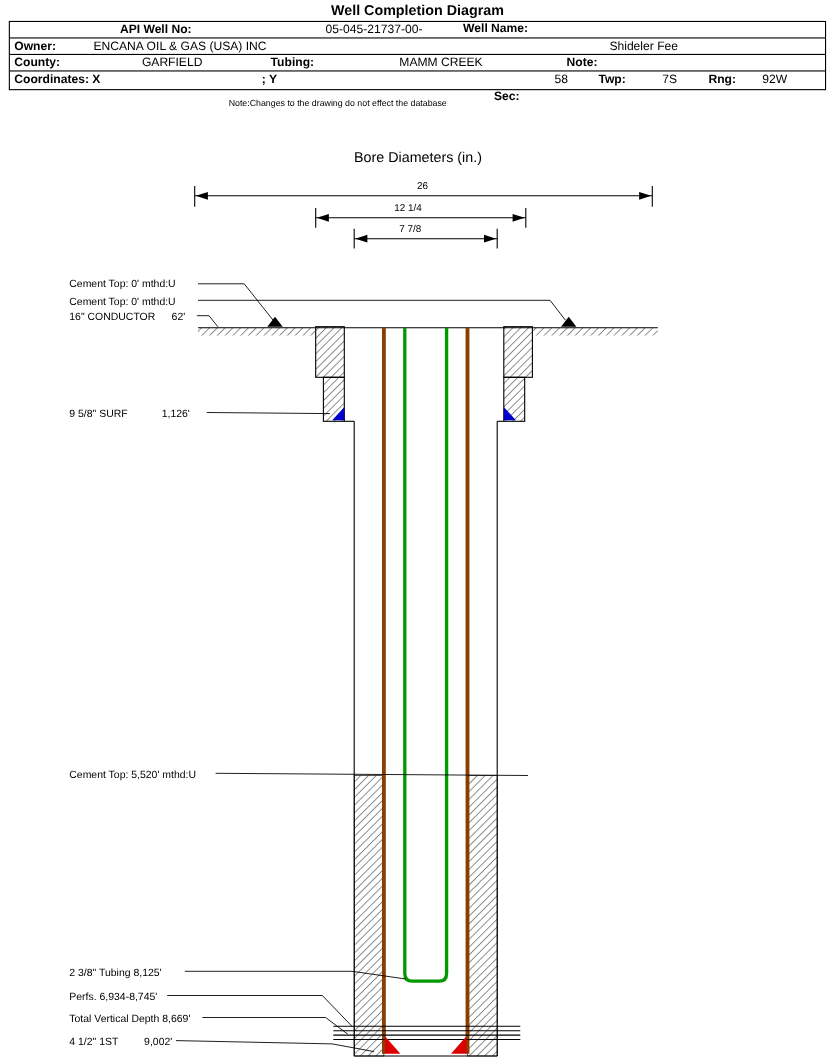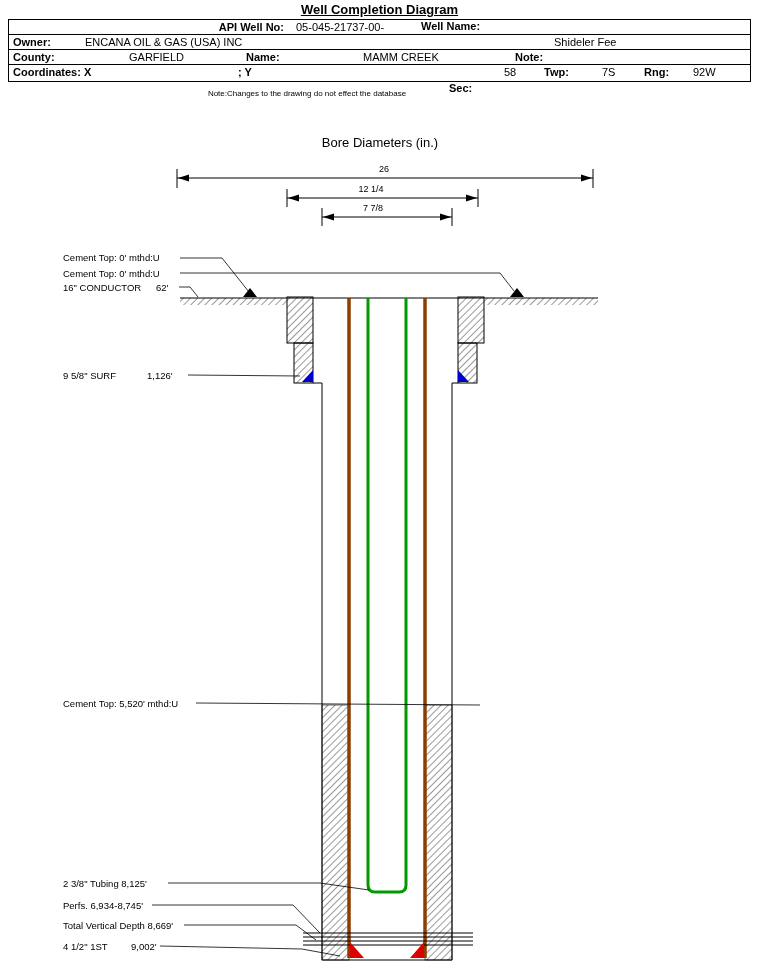"Well Completion Diagram" .page-title { text-decoration: underline -> none }
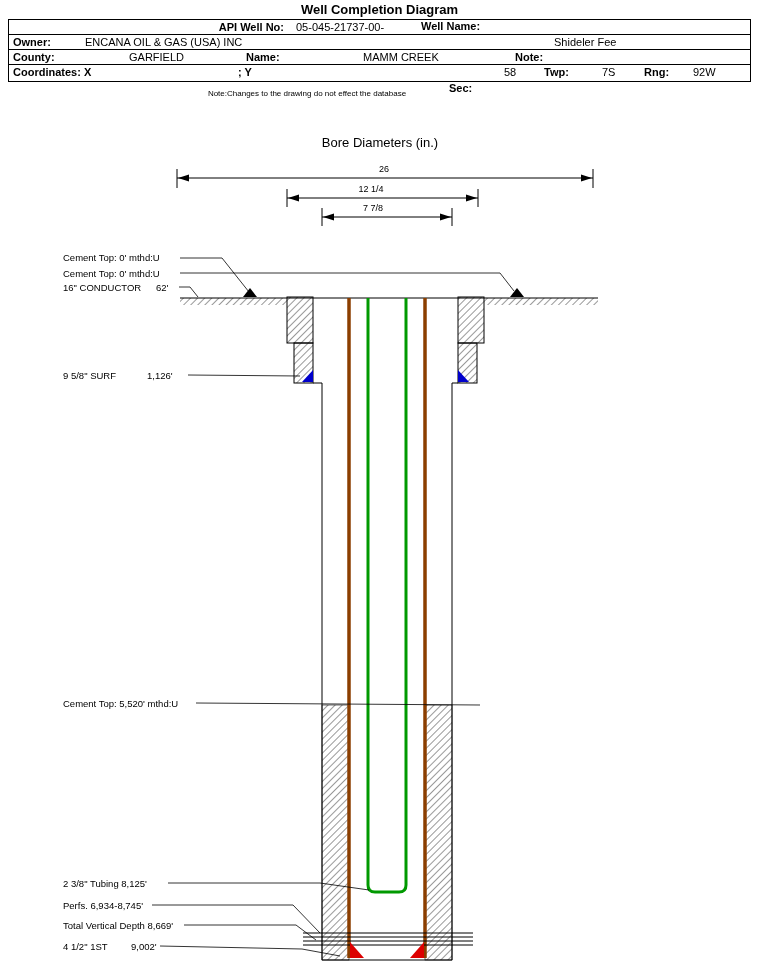"API Well No:" span.cell { text-align: right -> left }
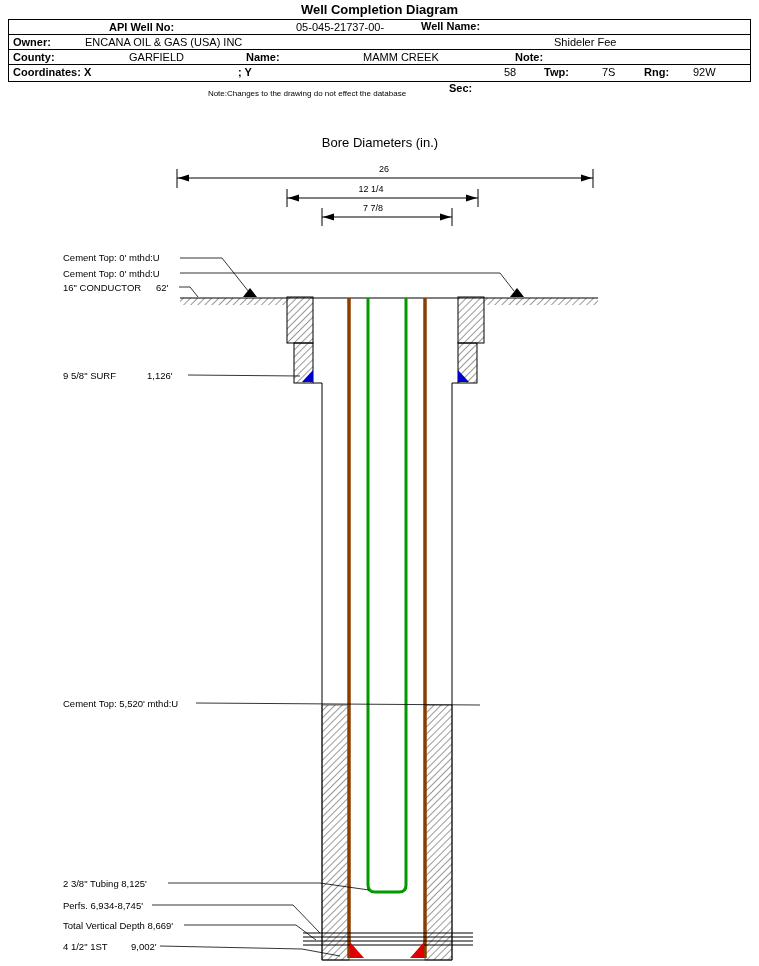"Name:" span.cell { text: Name -> Tubing }
